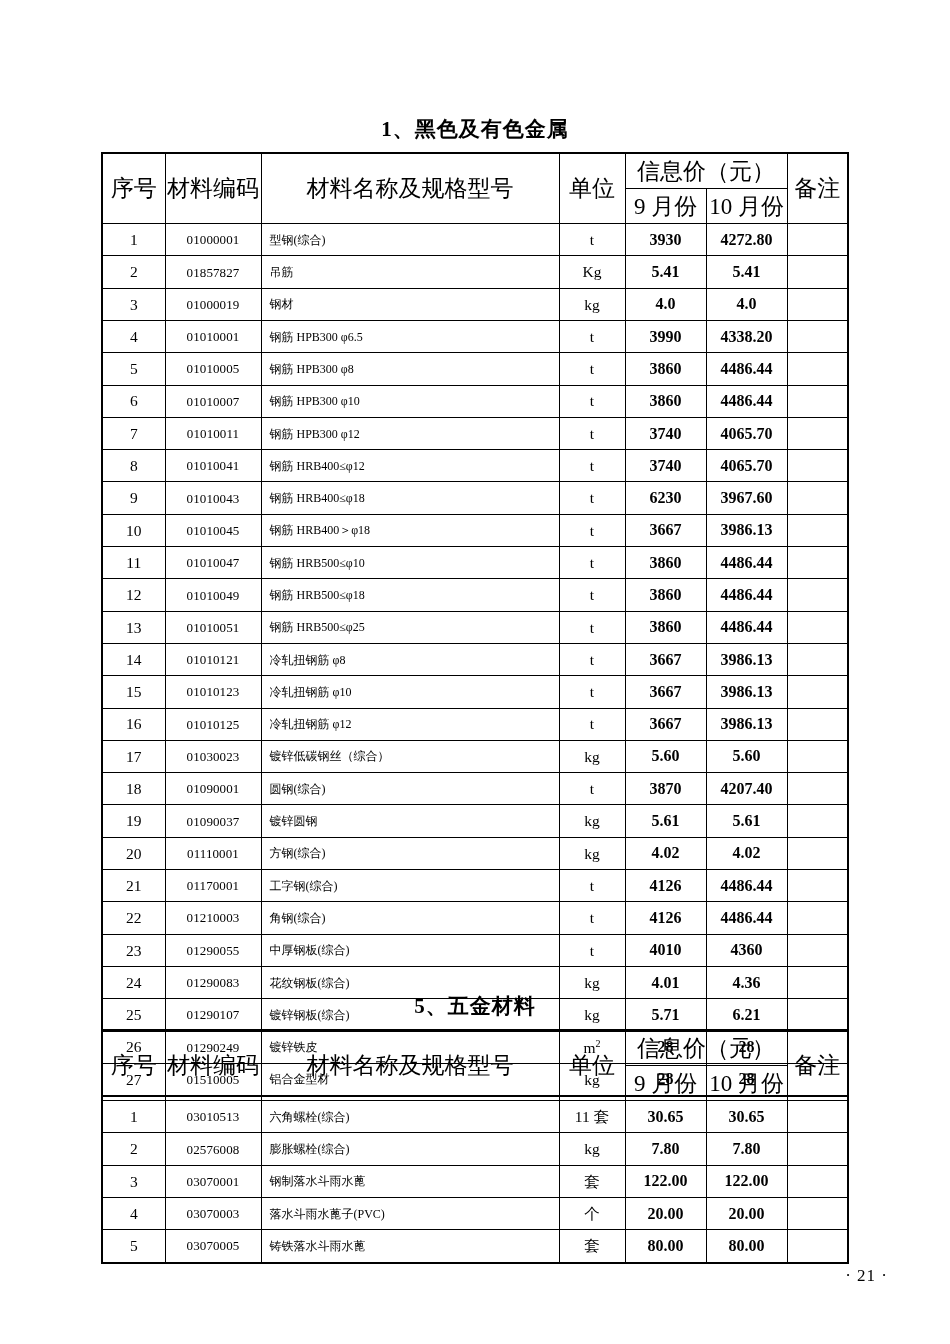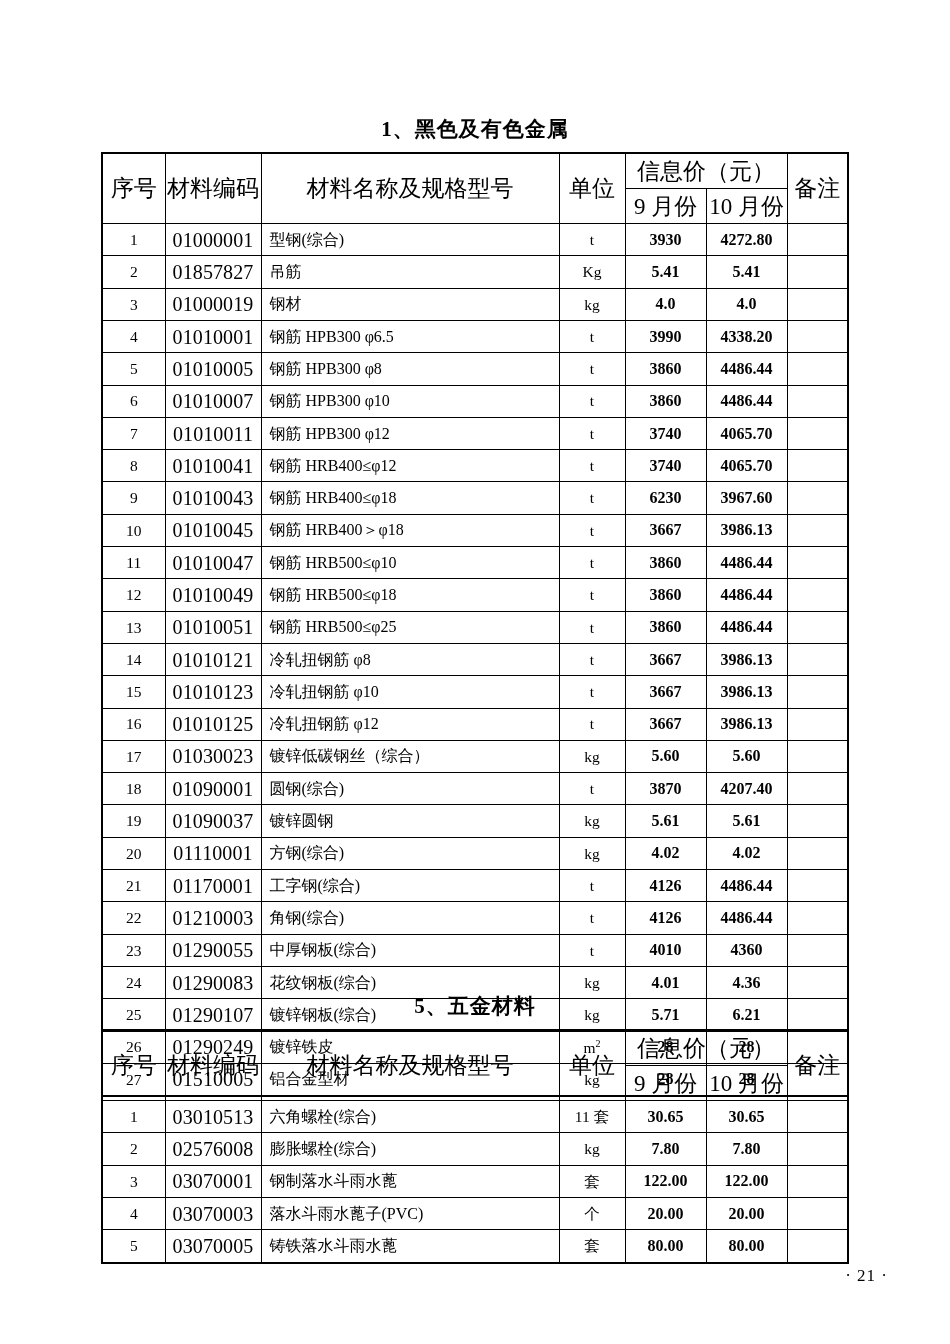"01000001" table.price-table tbody td.c-code { font-size: 20px -> 13px }
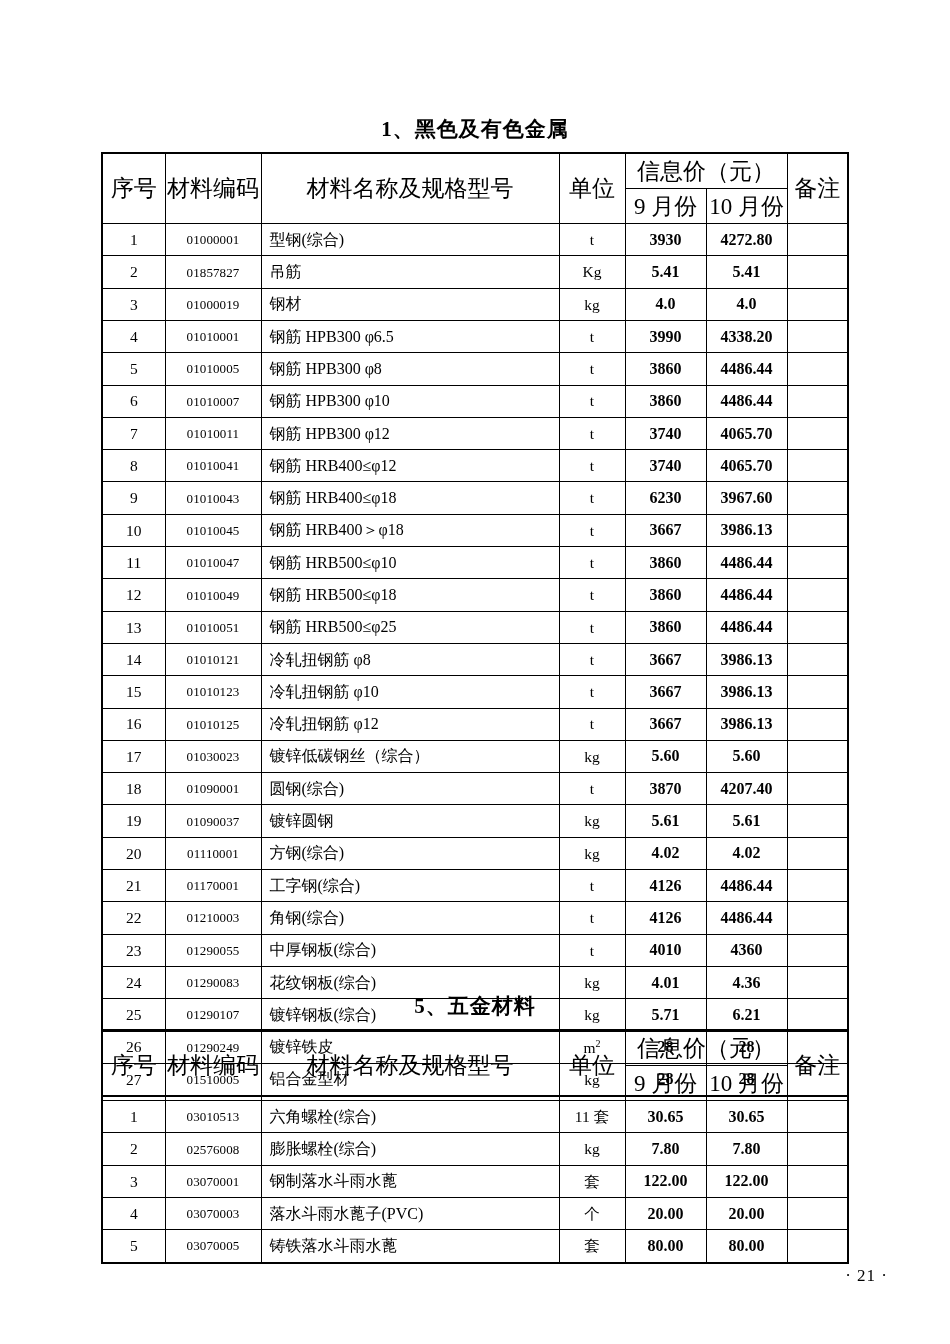"型钢(综合)" table.price-table tbody td.c-name { font-size: 16px -> 12px }
